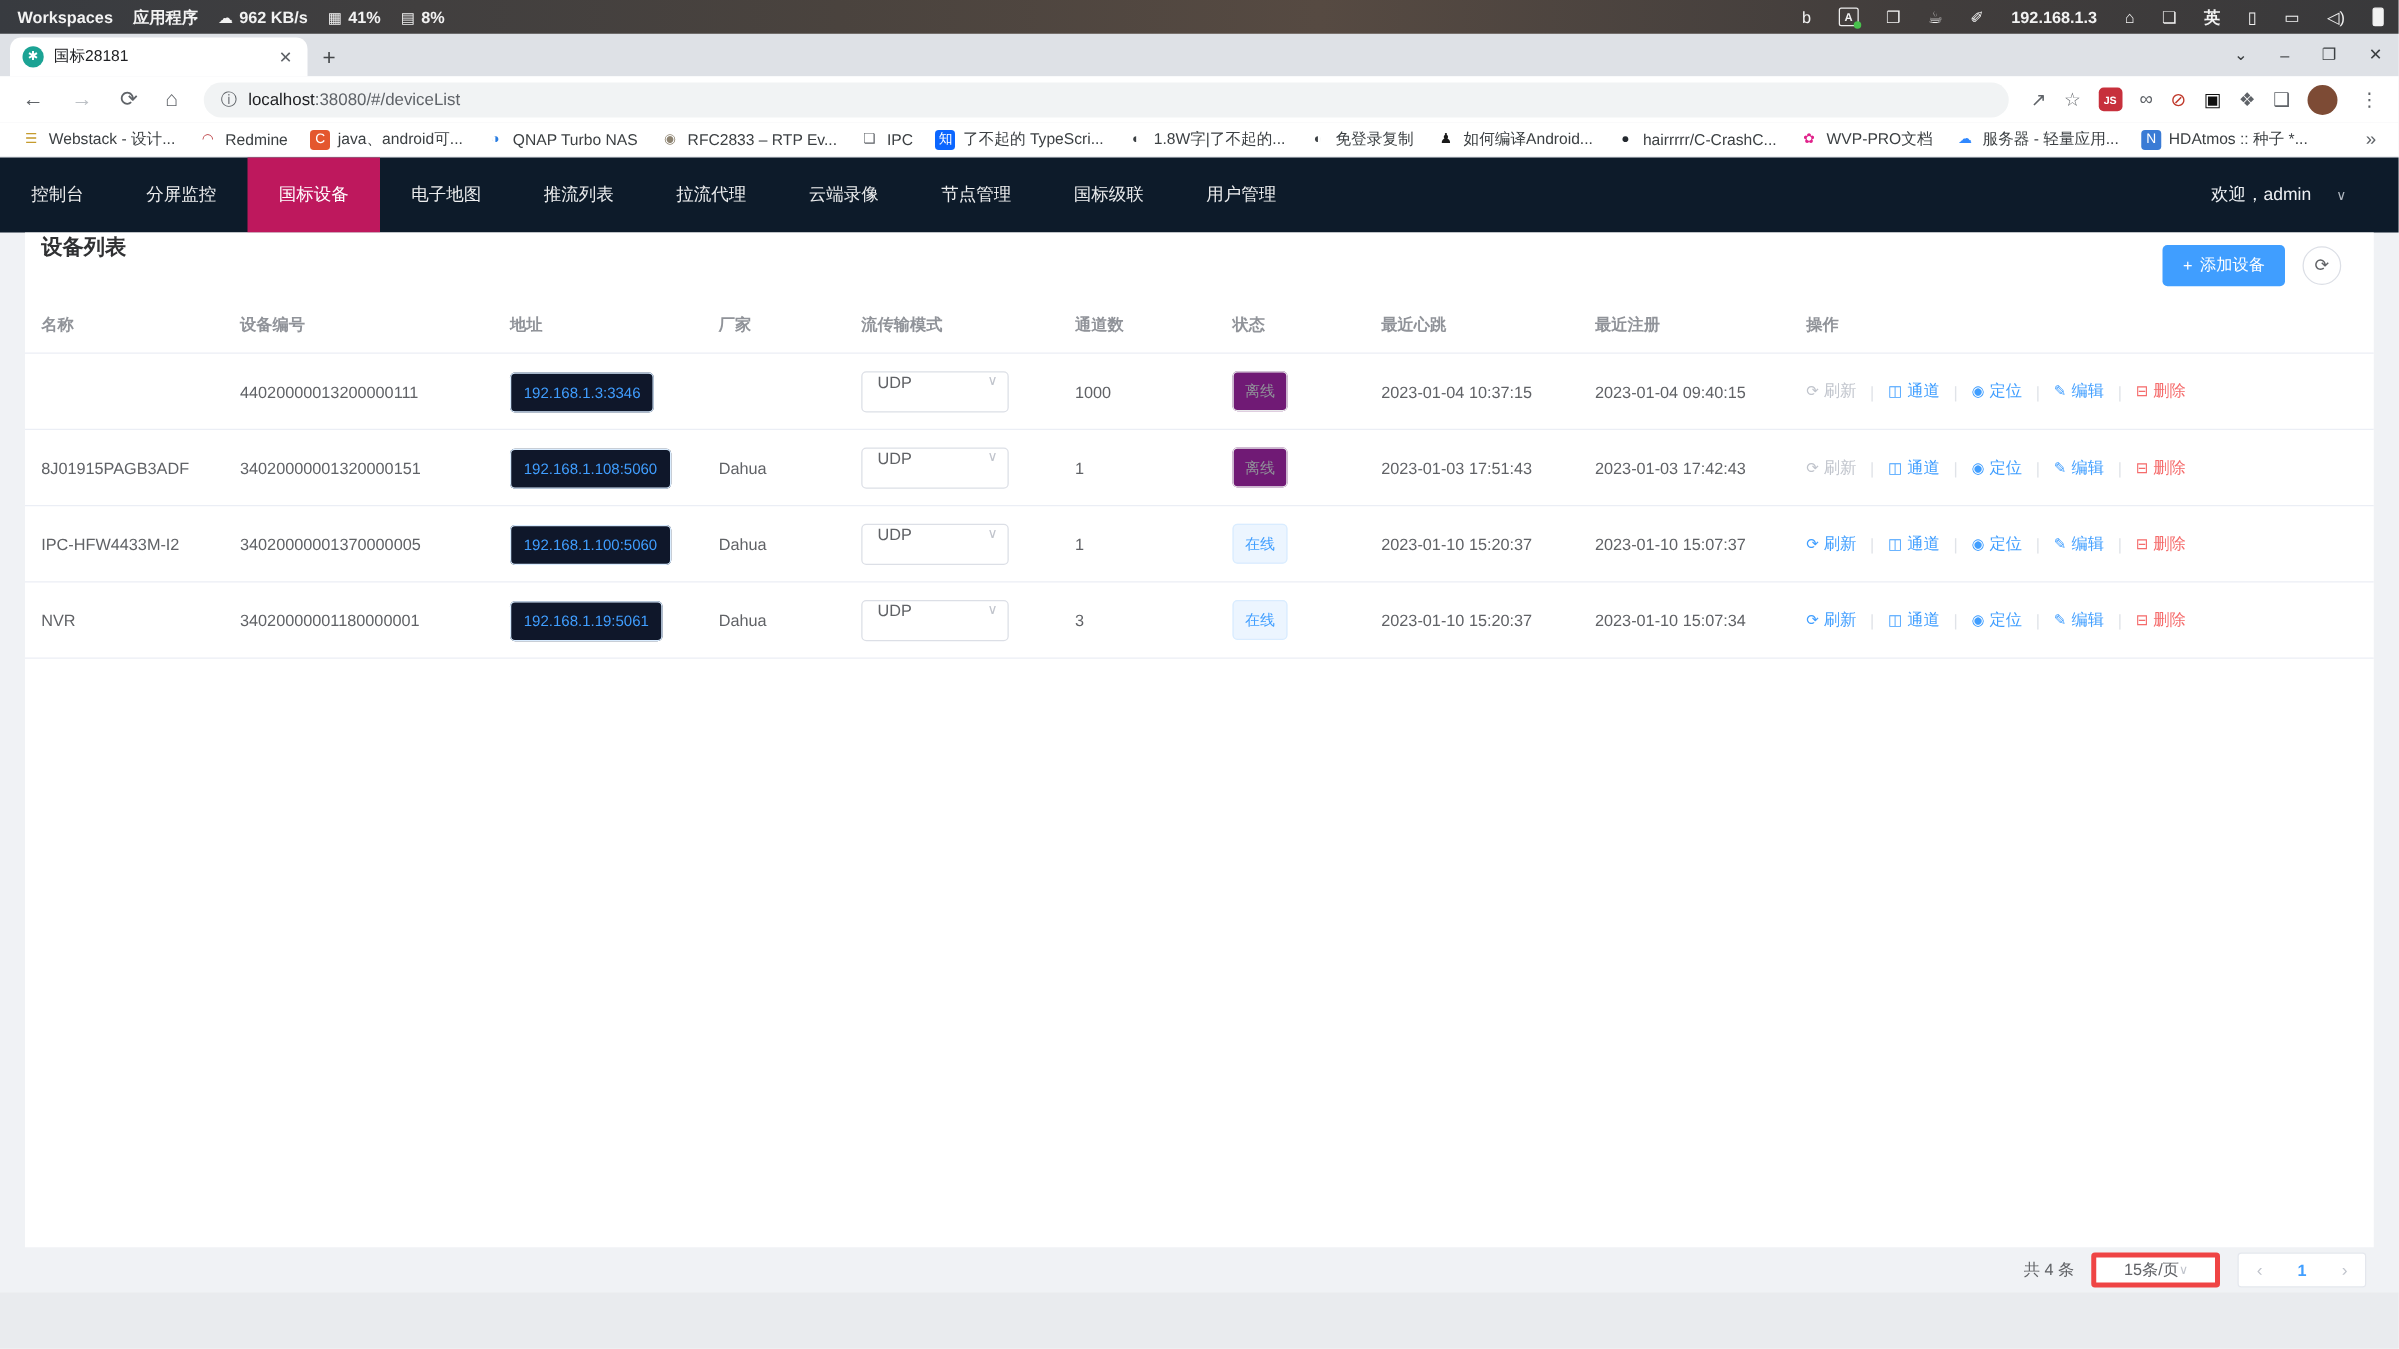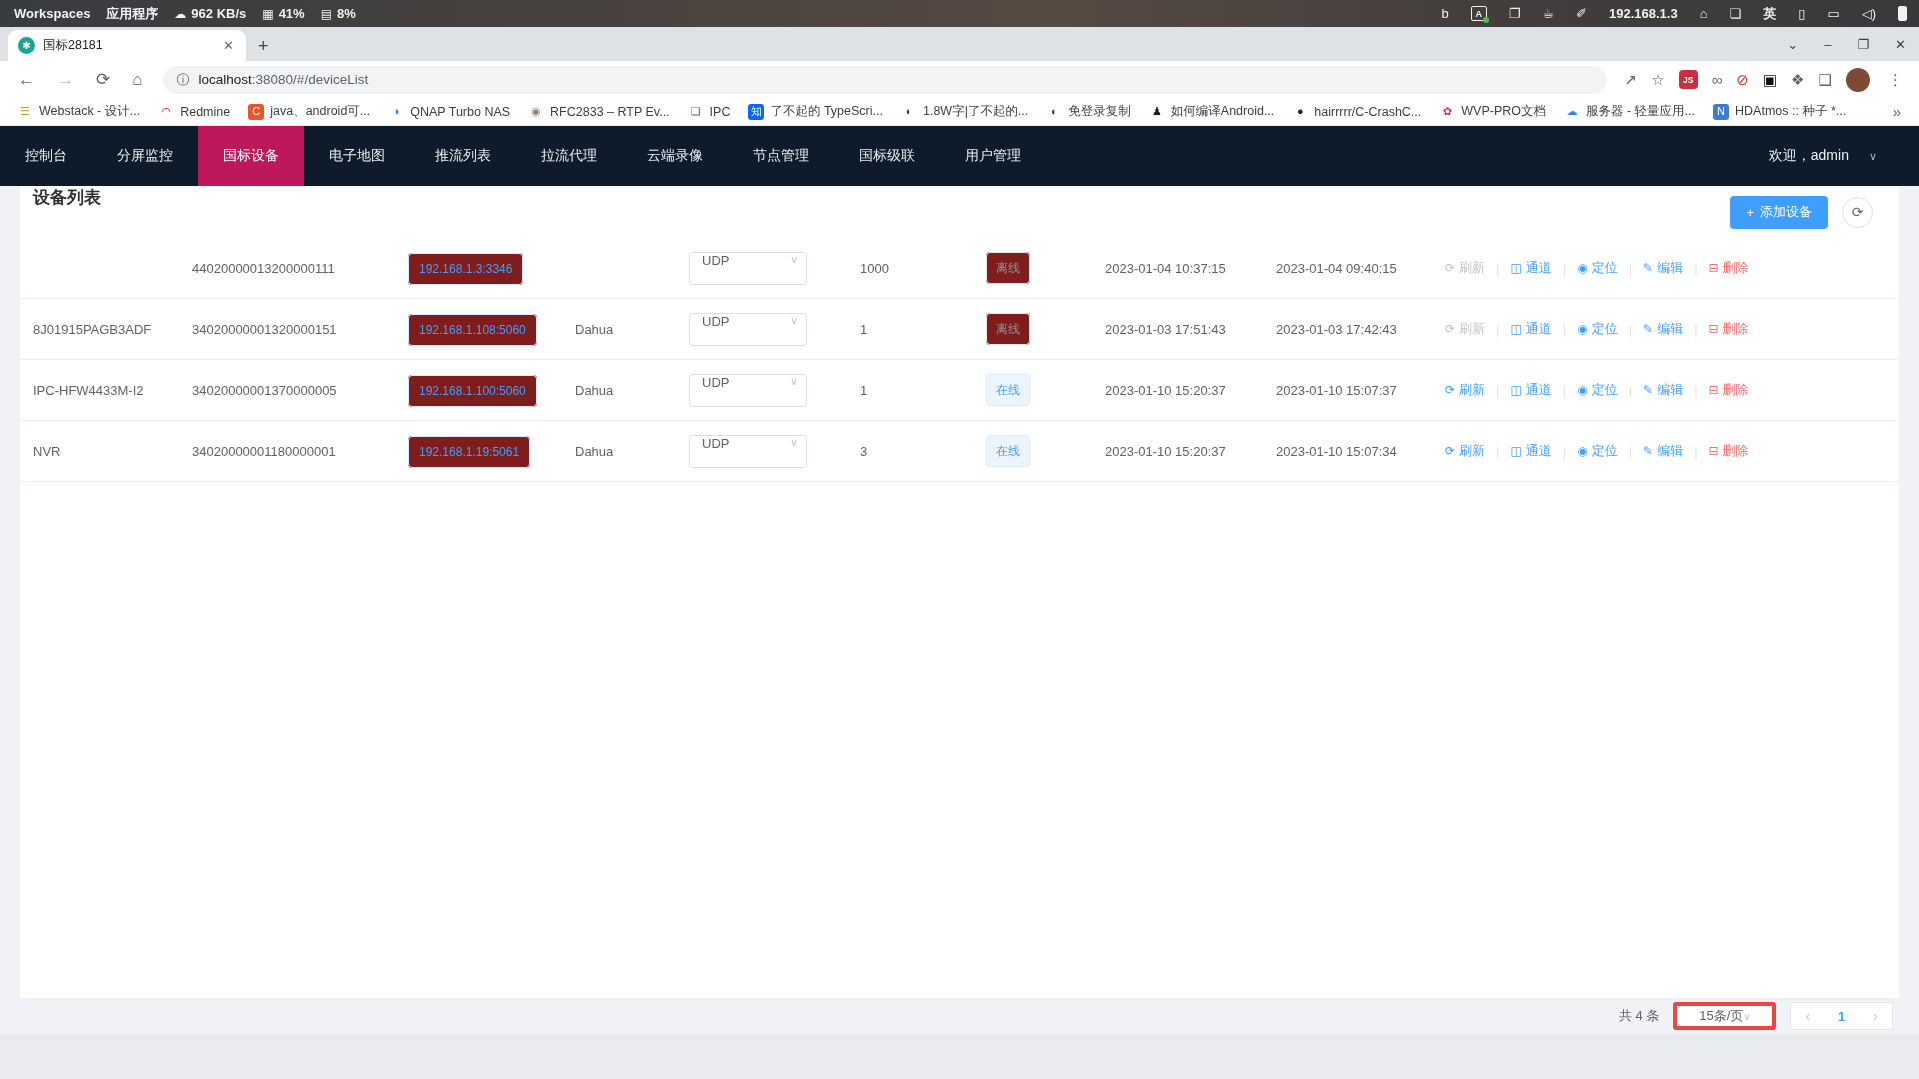"名称" div.thead { html: none -> <div> <div>名称</div> <div>设备编号</div> <div>地址</div> <div>厂家</div> <div>流传输模式</div> <div>通道数</div> <div>状态</div> <div>最近心跳</div> <div>最近注册</div> <div>操作</div> </div> }
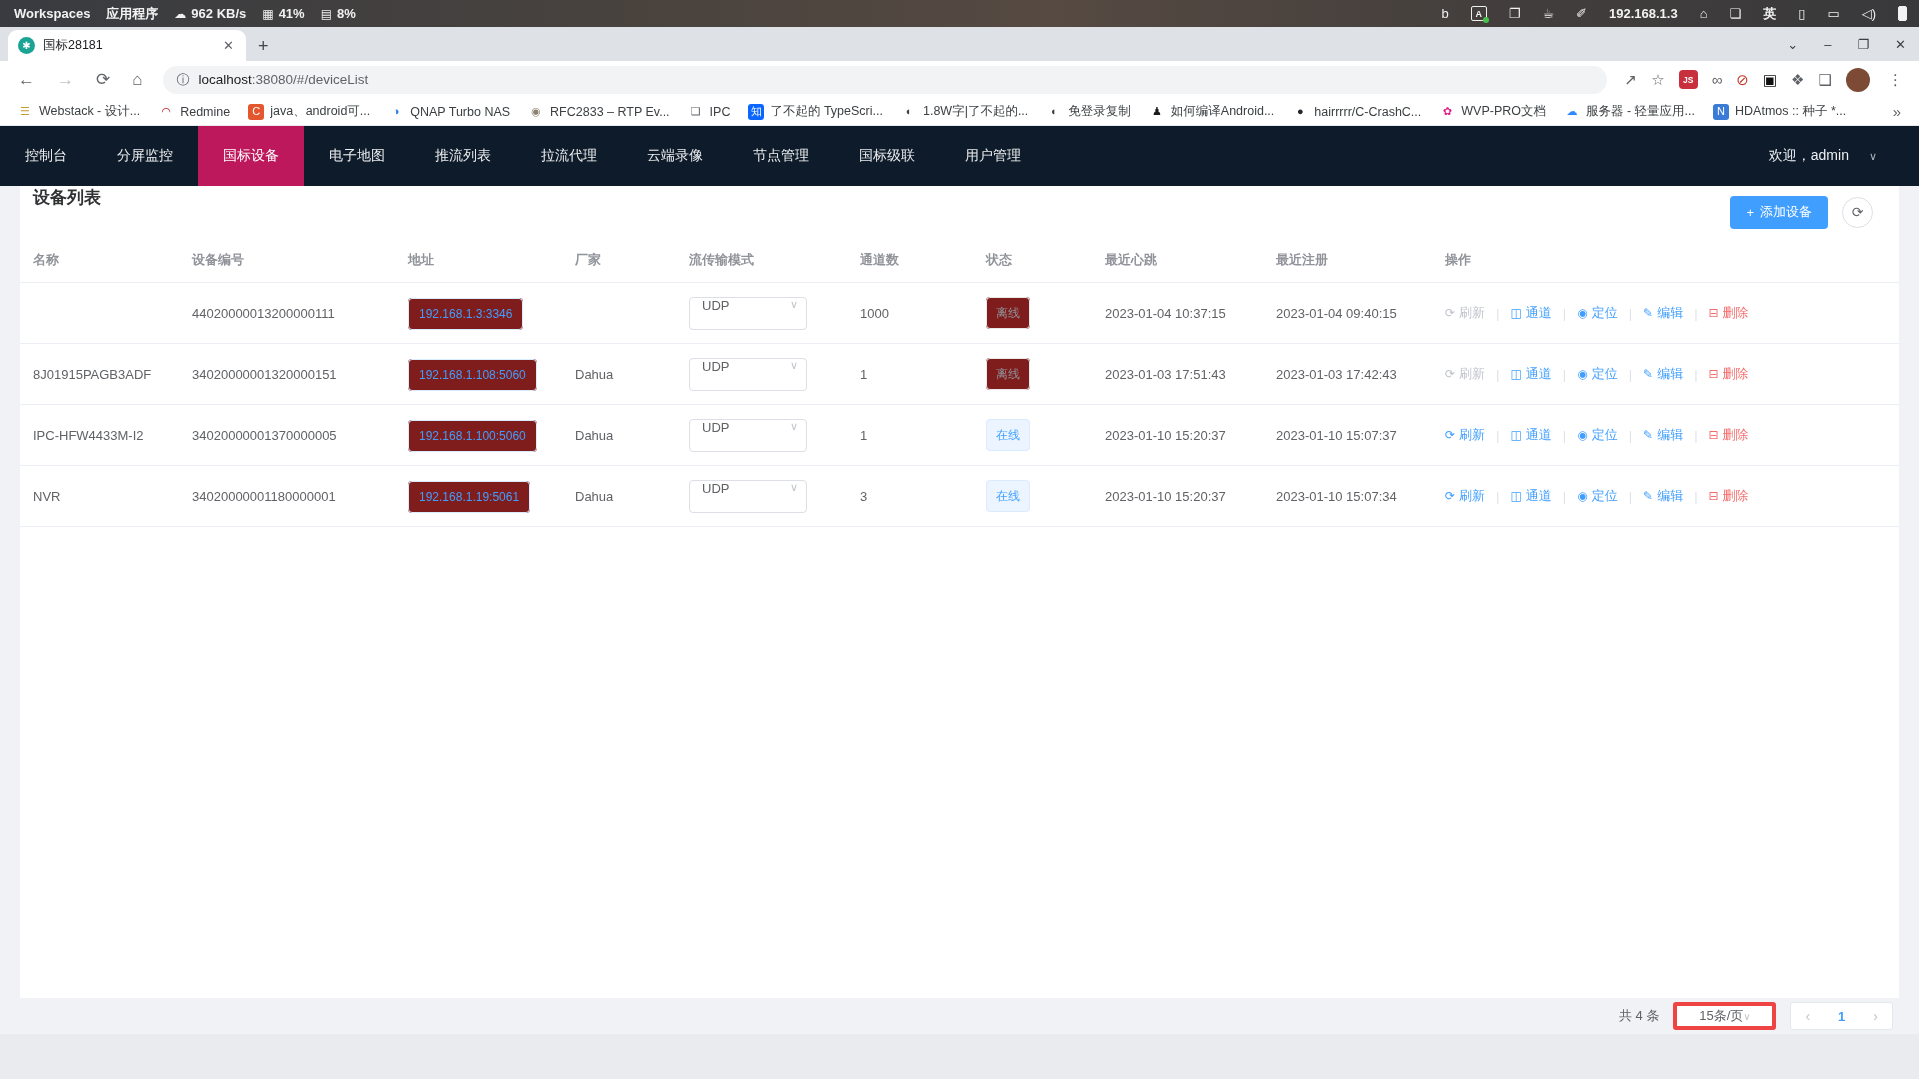"192.168.1.3:3346" .tag-addr { background: #7f1d1d -> #0f172a }
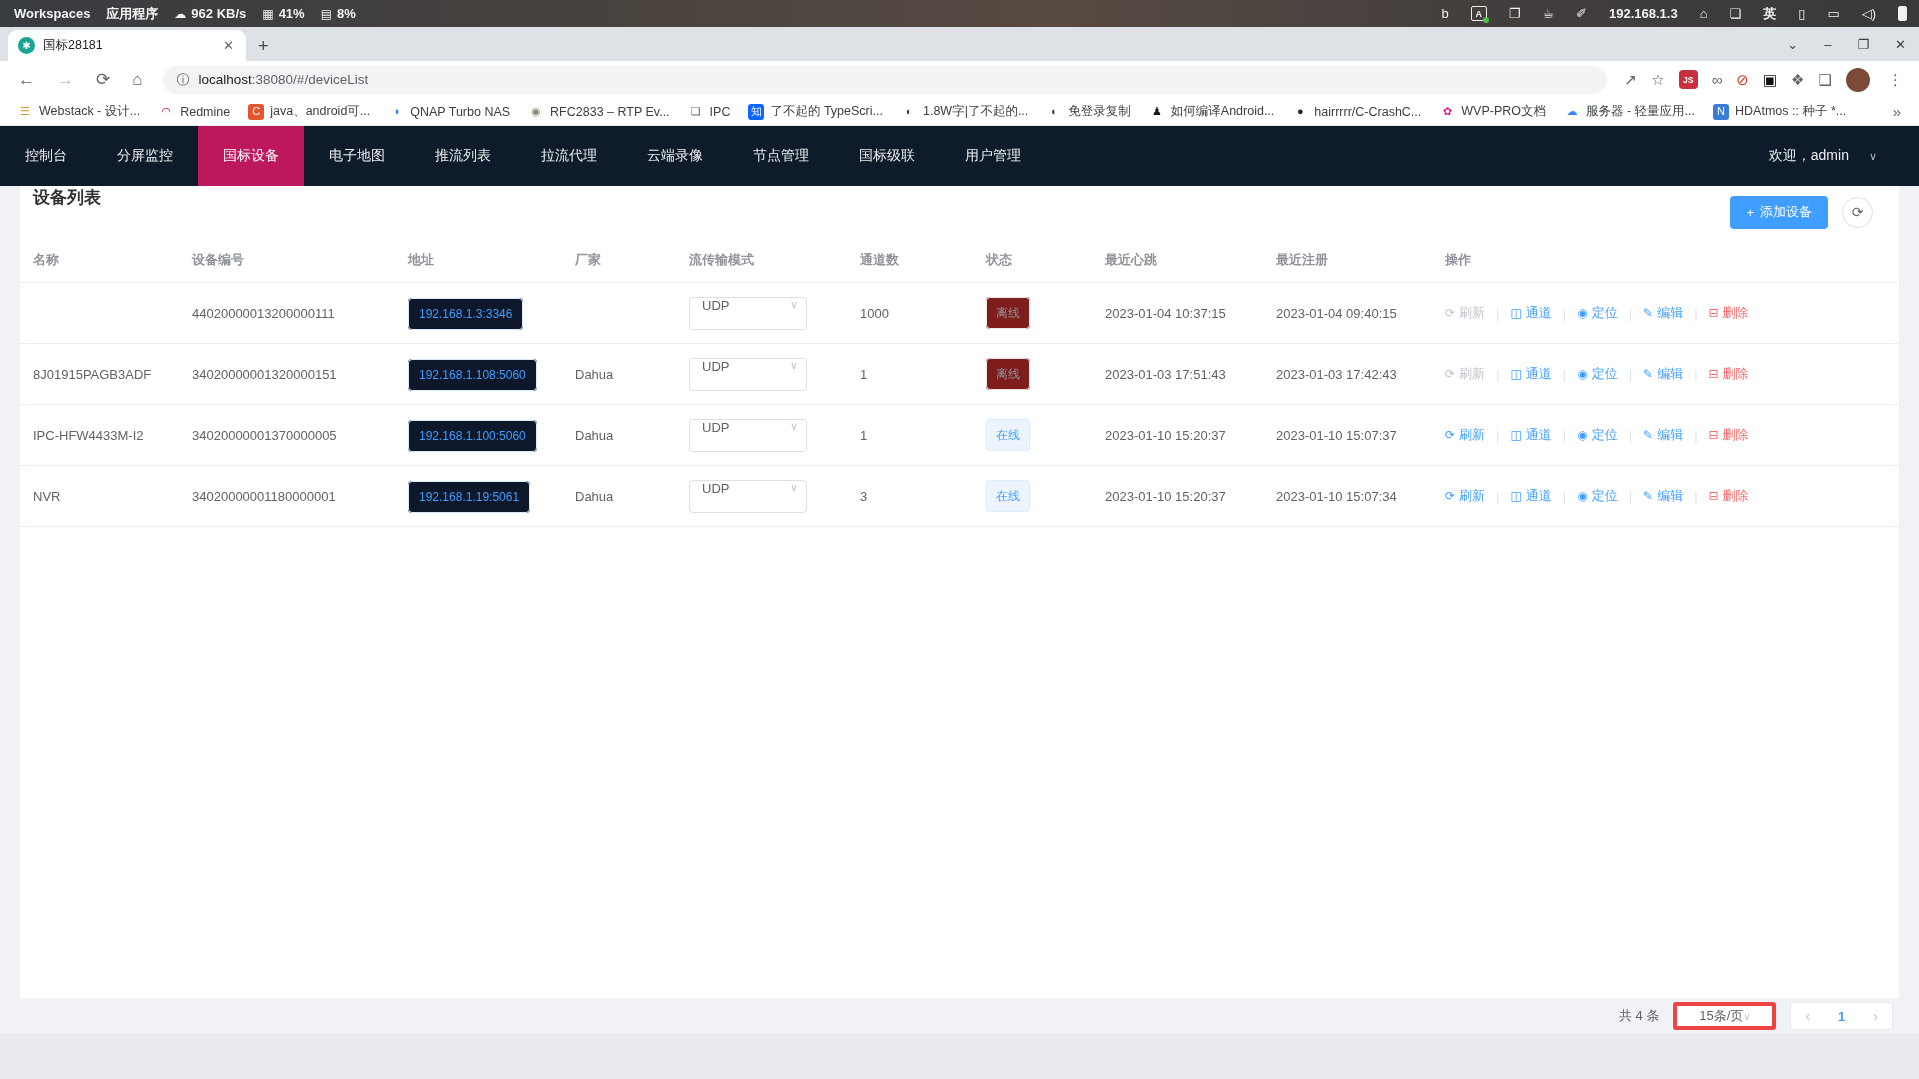"离线" .tag-status { background: #7f1d1d -> #701a75 }
